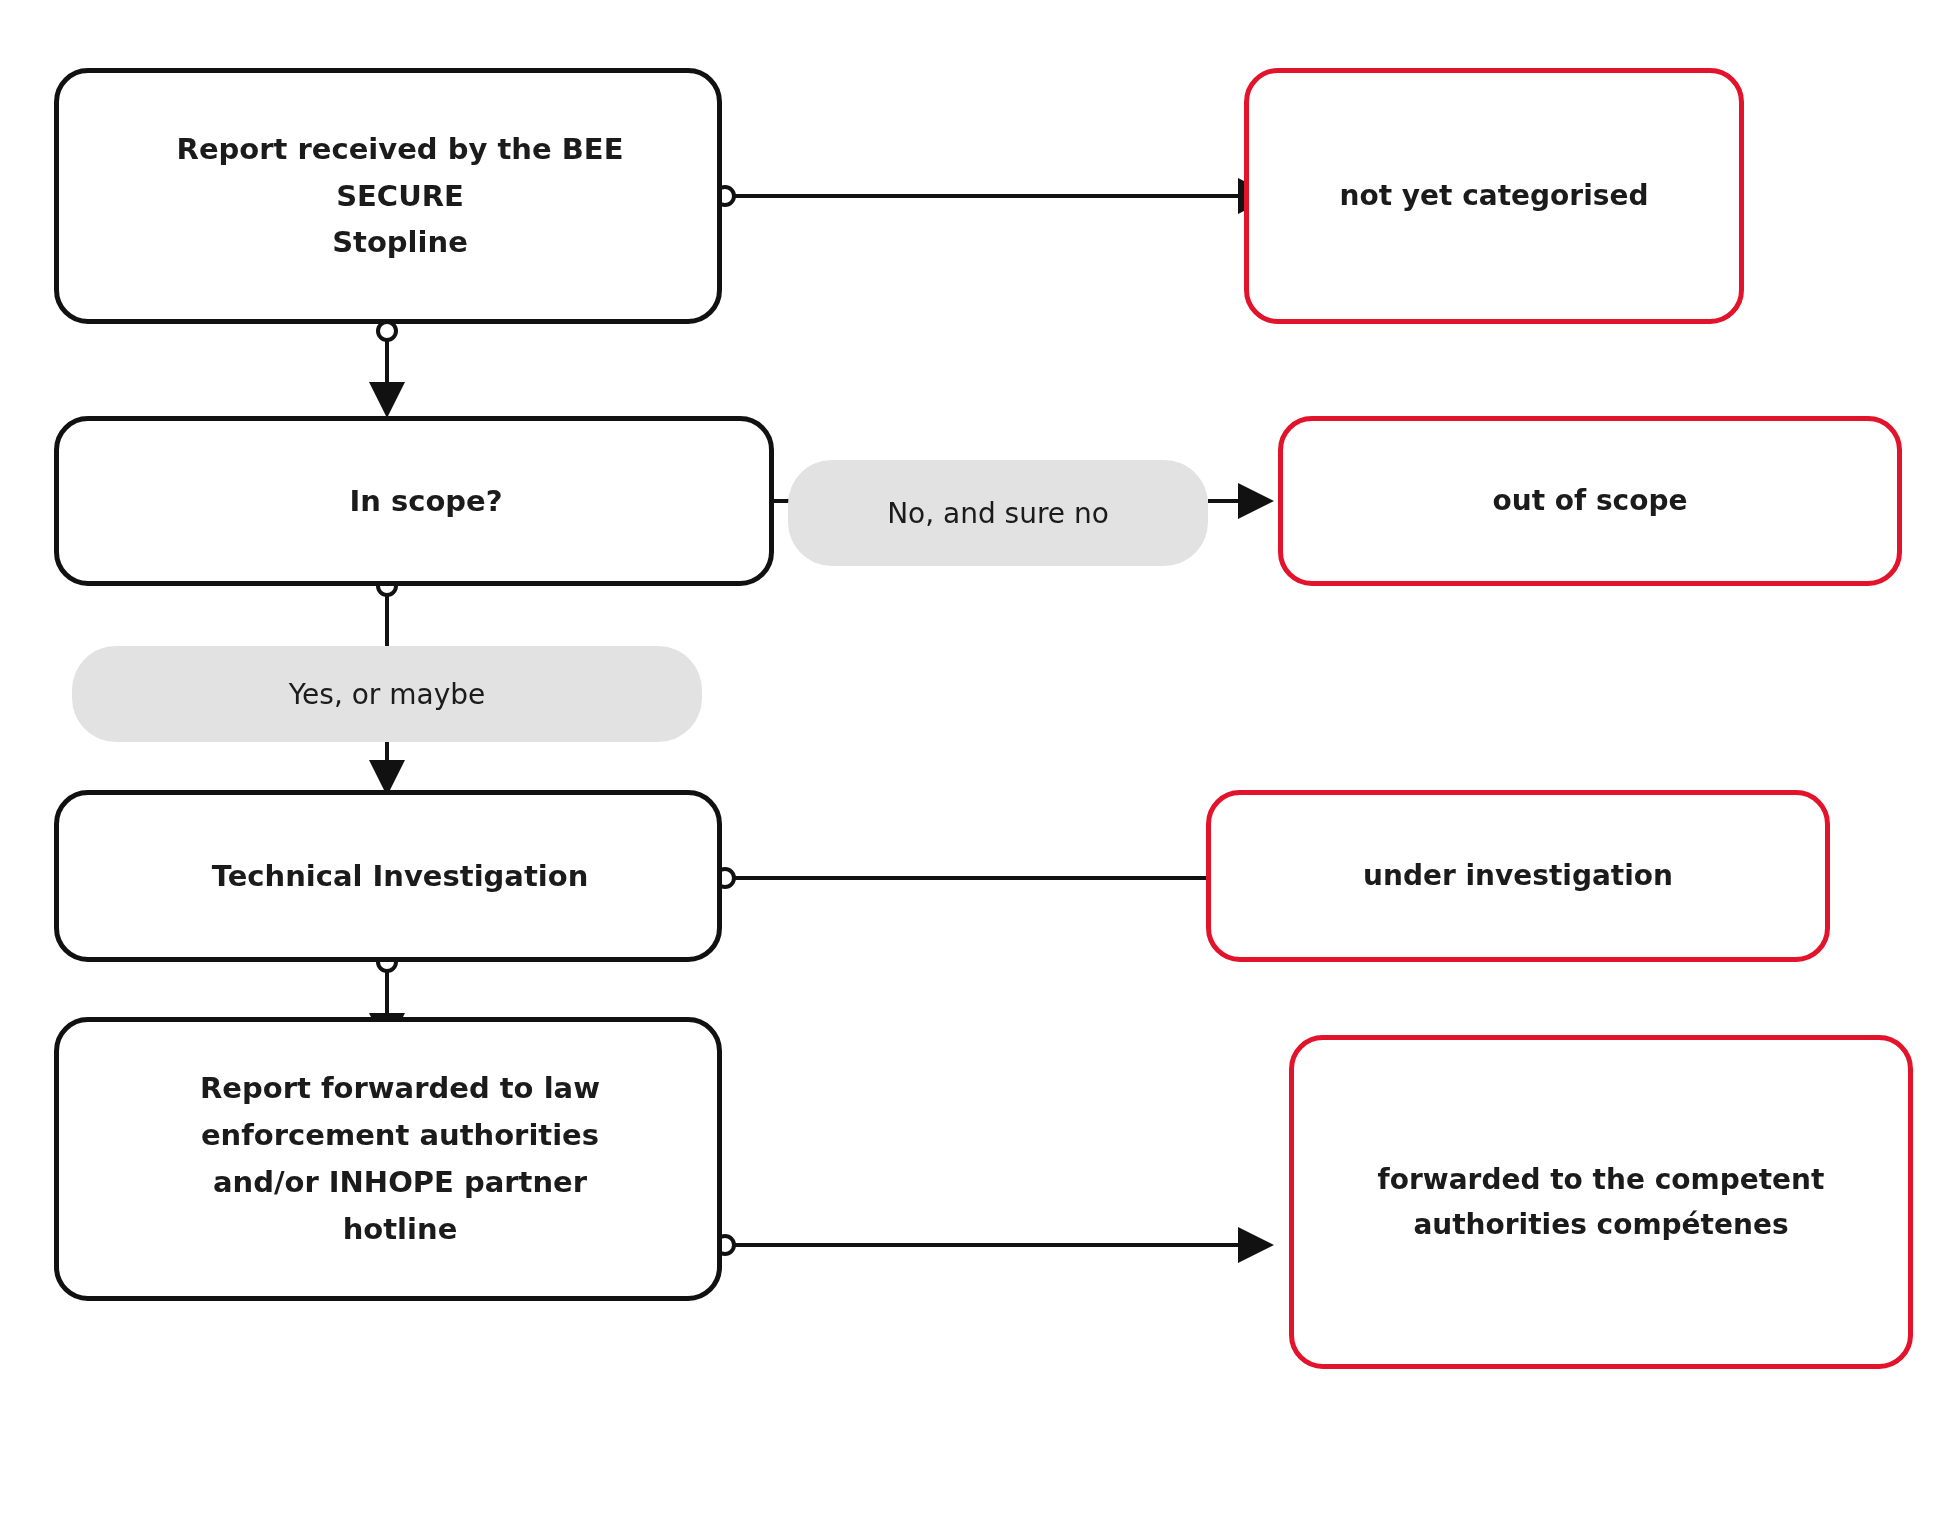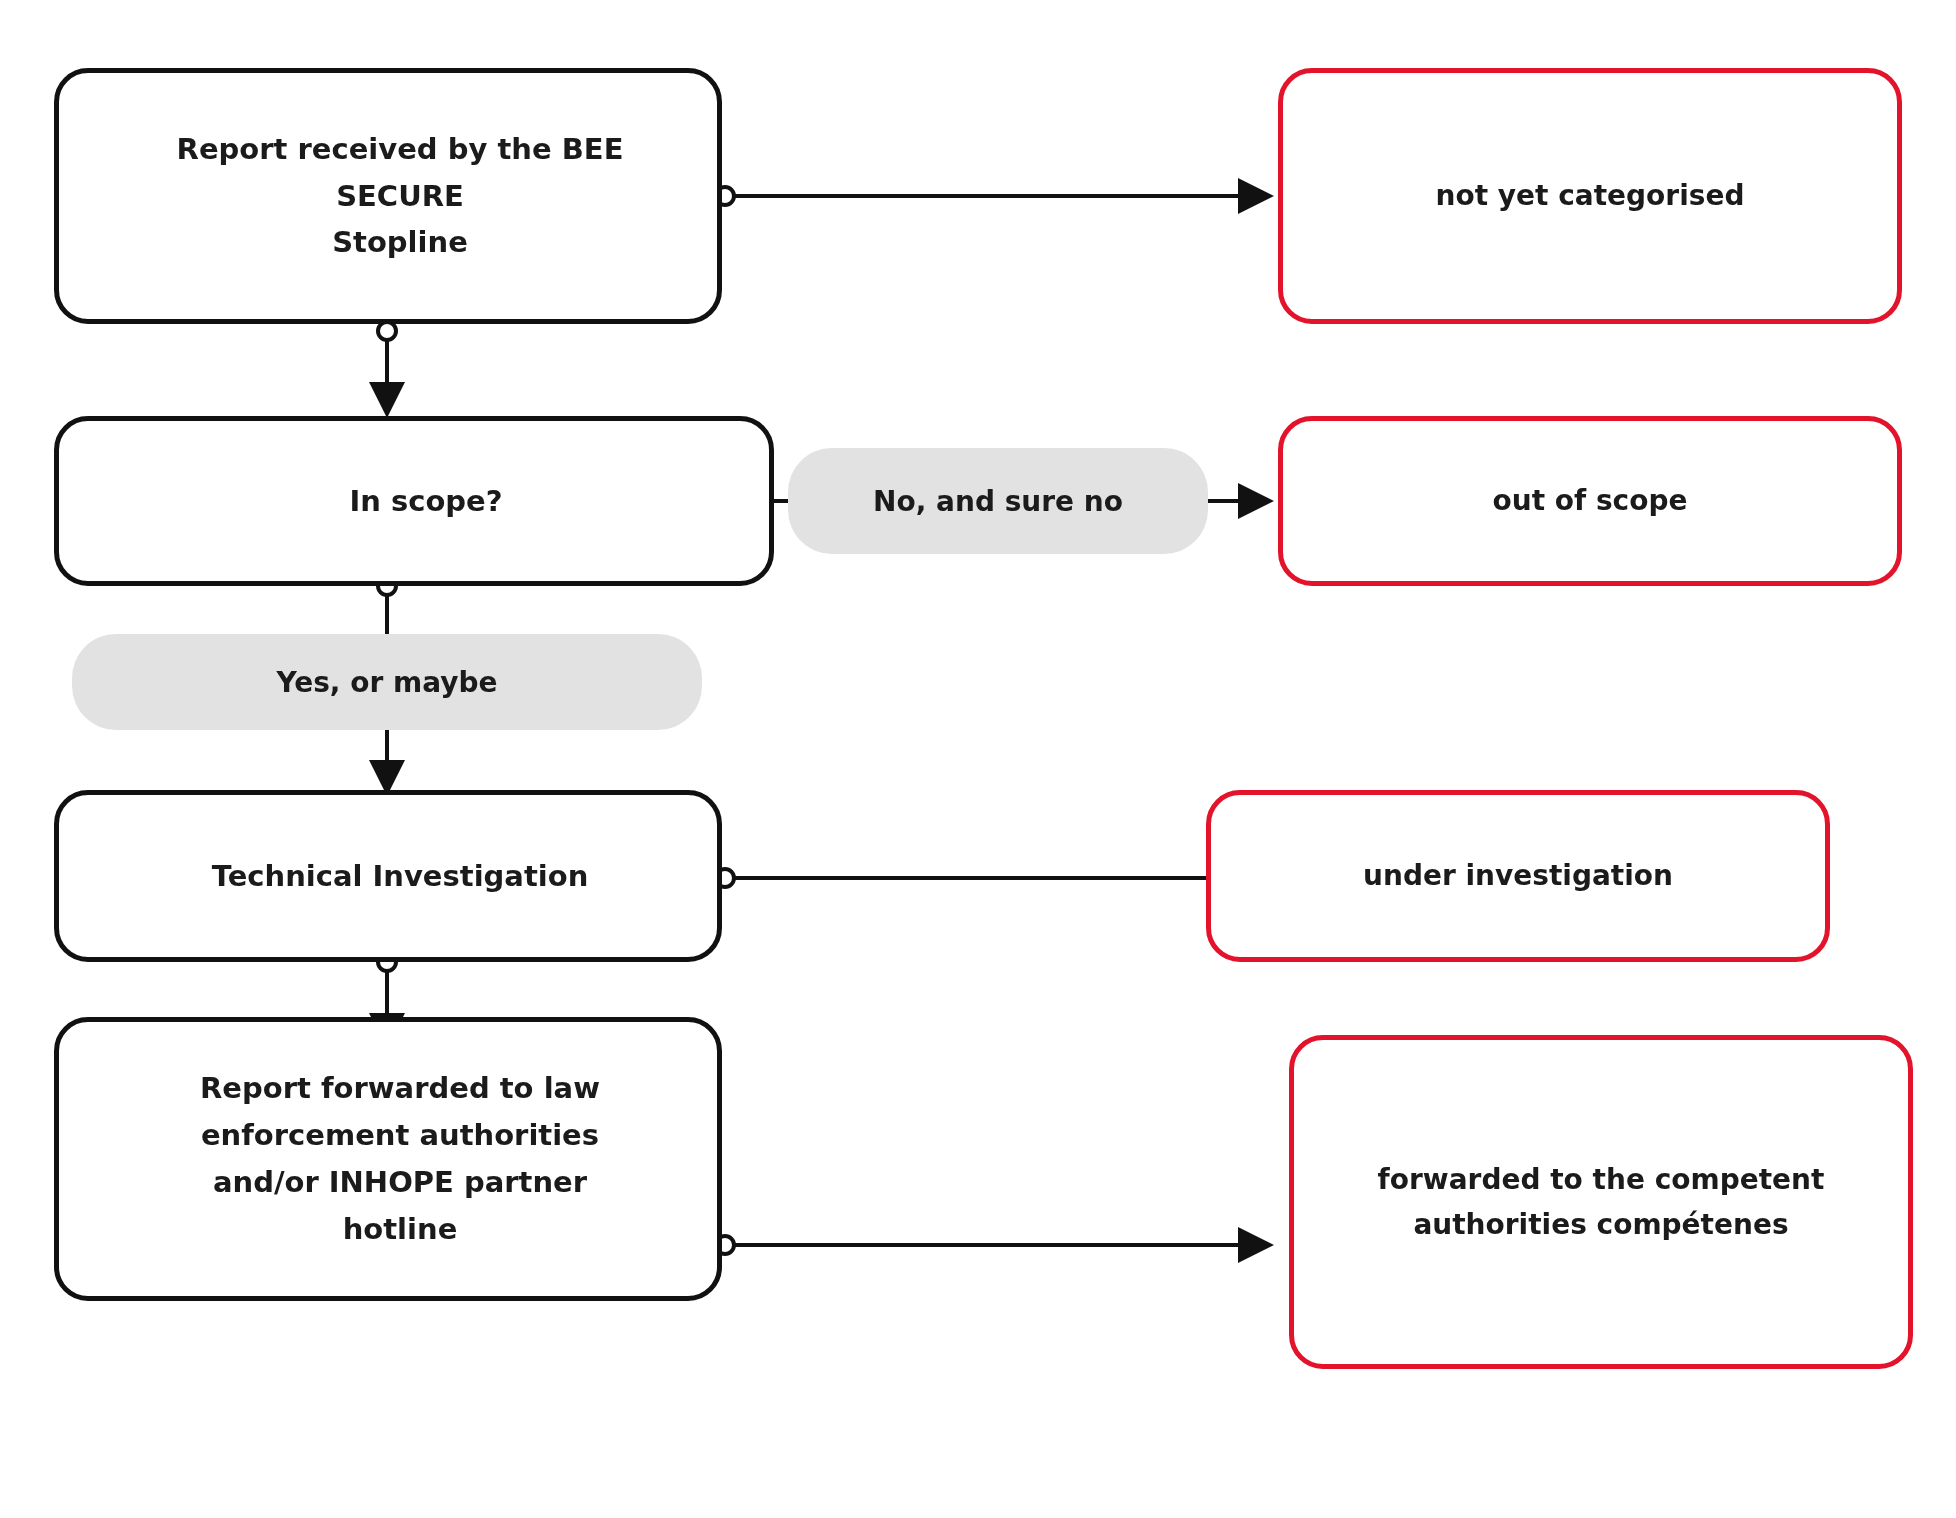"not yet categorised" div.node { left: 1278px -> 1244px; width: 624px -> 500px }
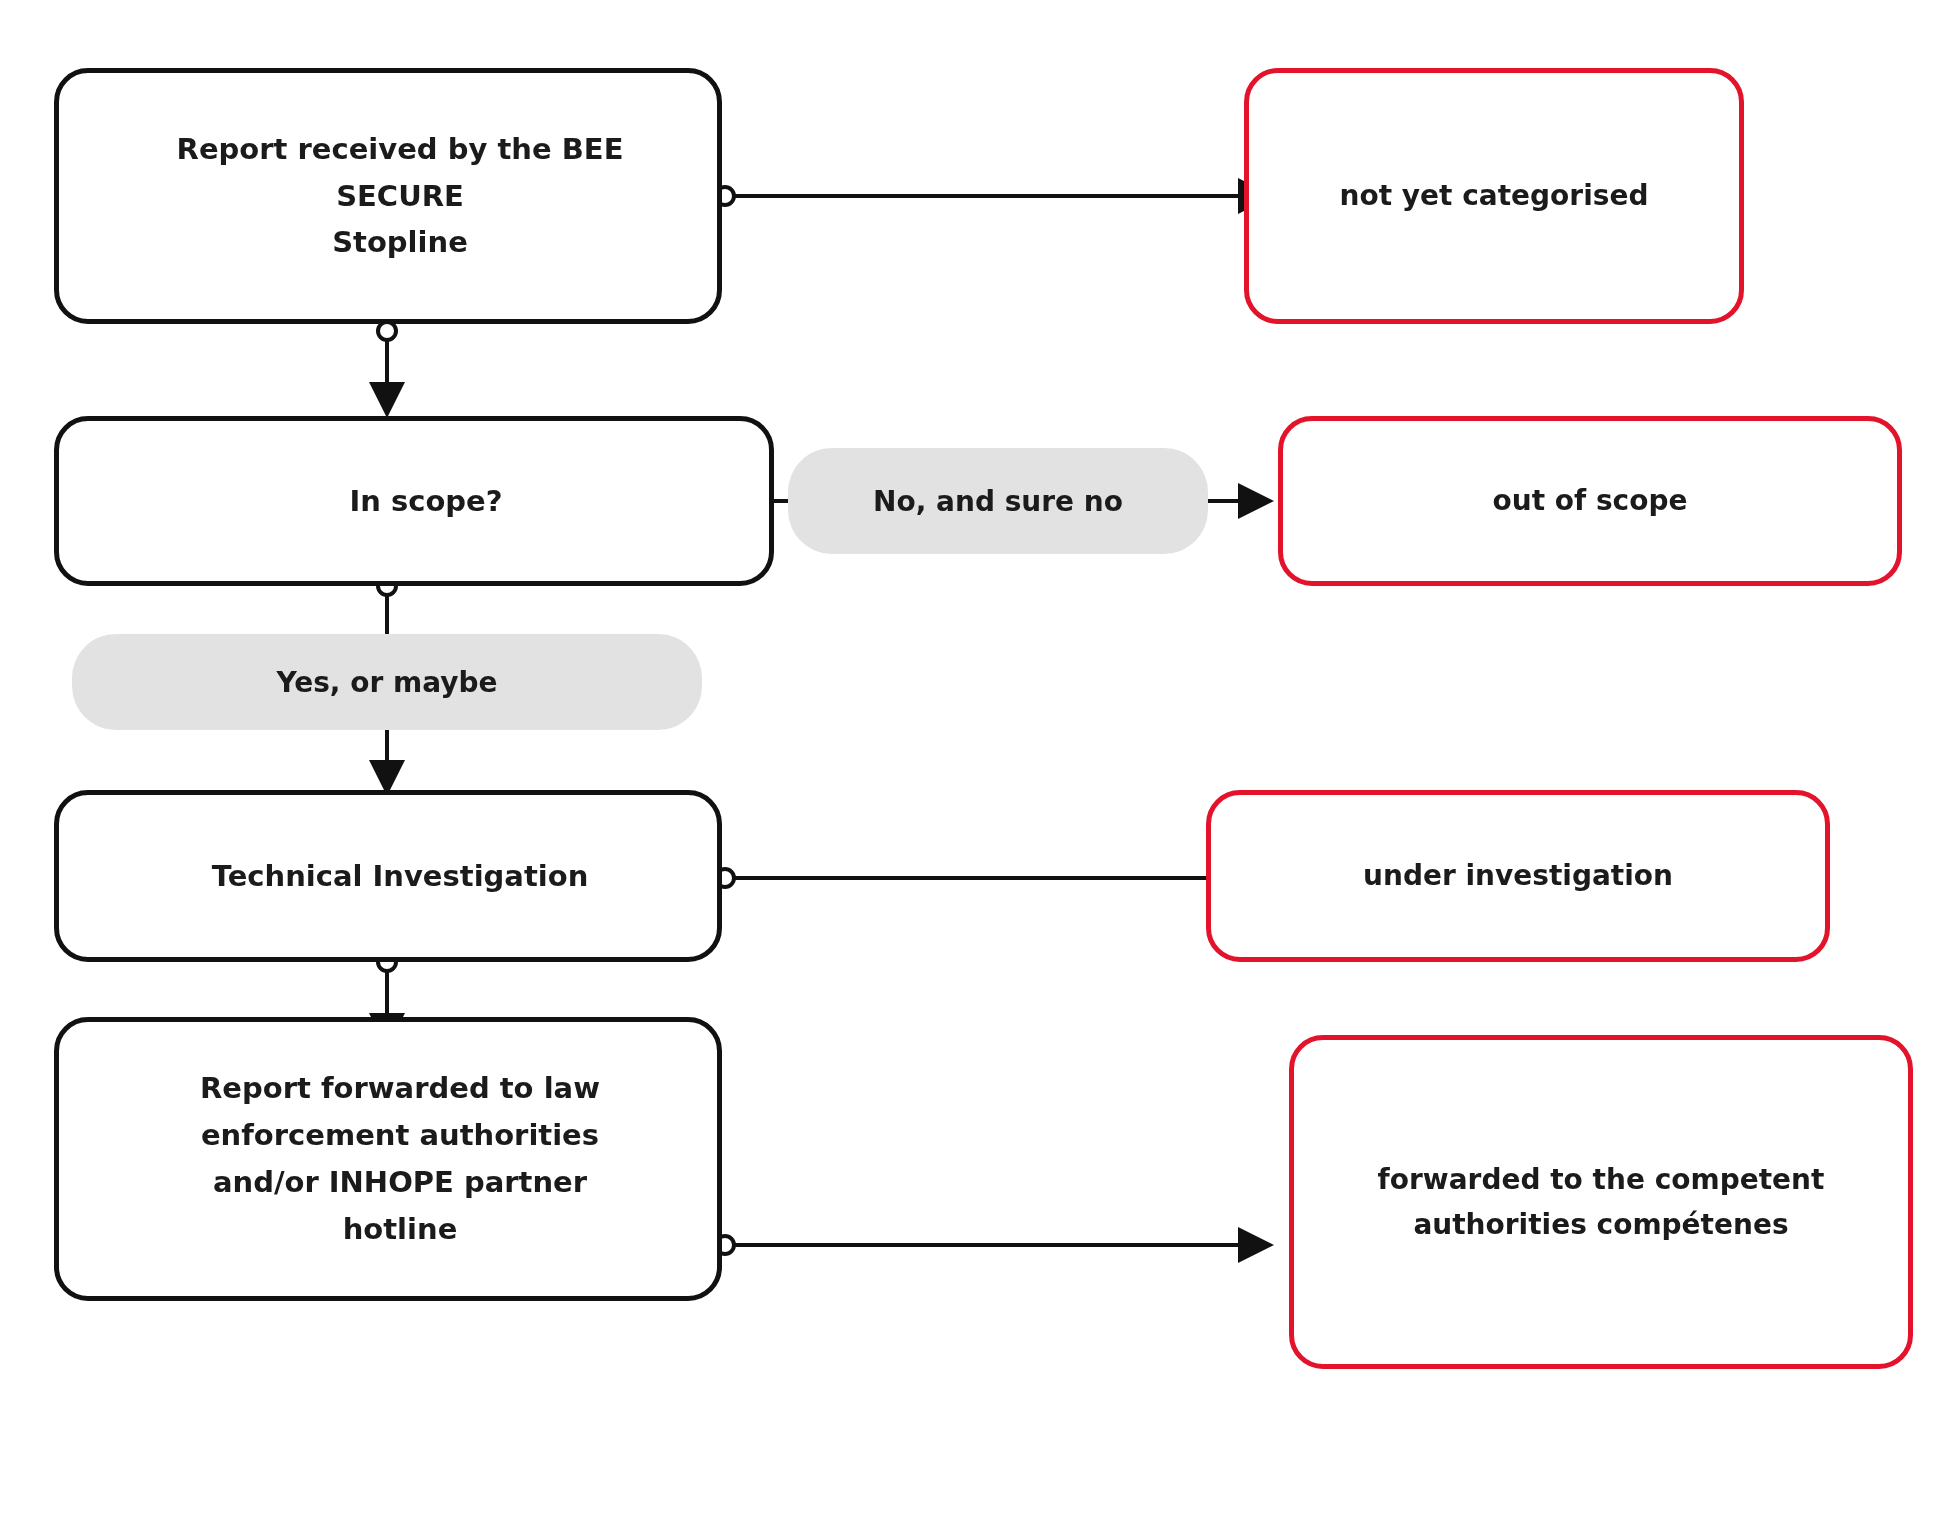"No, and sure no" .edge-label { font-weight: bold -> normal; margin-top: none -> 12px }
